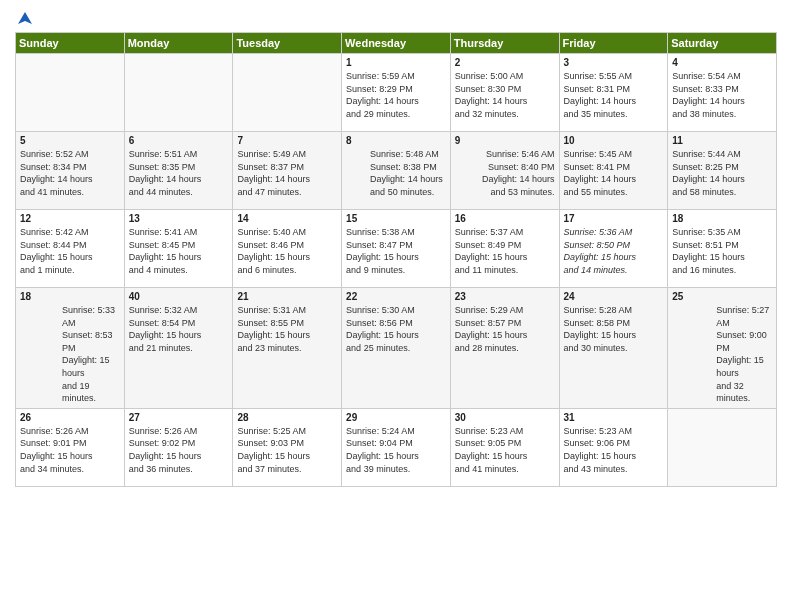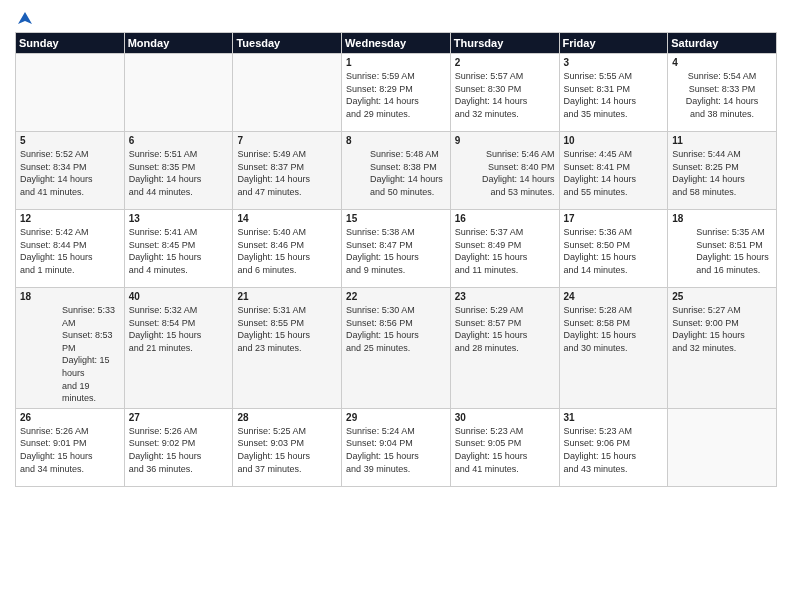"Sunday" thead tr th { background-color: #0f172a -> #4d7c0f }
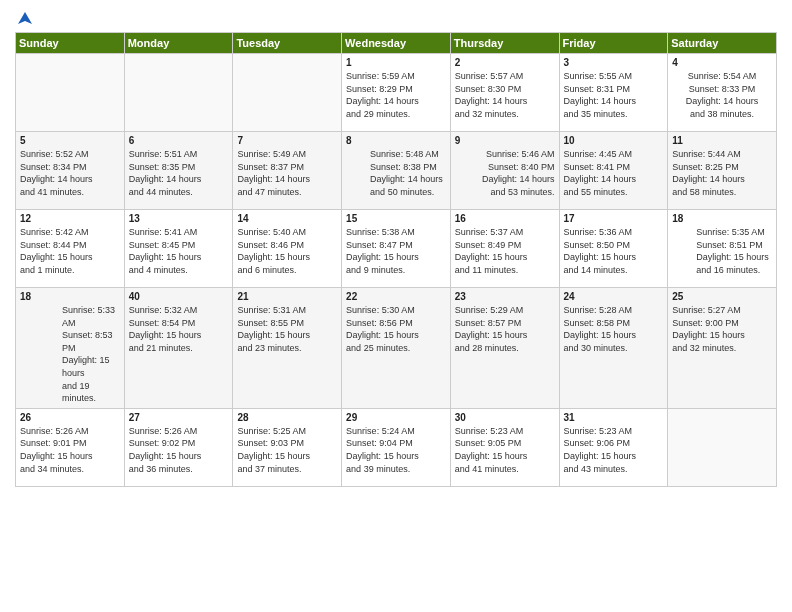"Sunrise: 5:57 AM" div.day-info { text: 5:57 -> 5:00 }
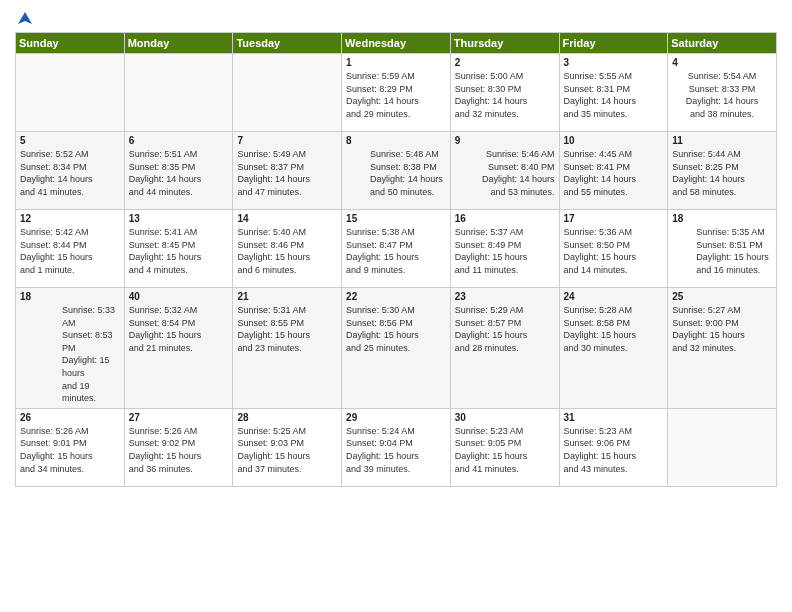"Sunrise: 5:54 AM" div.day-info { text-align: center -> none }
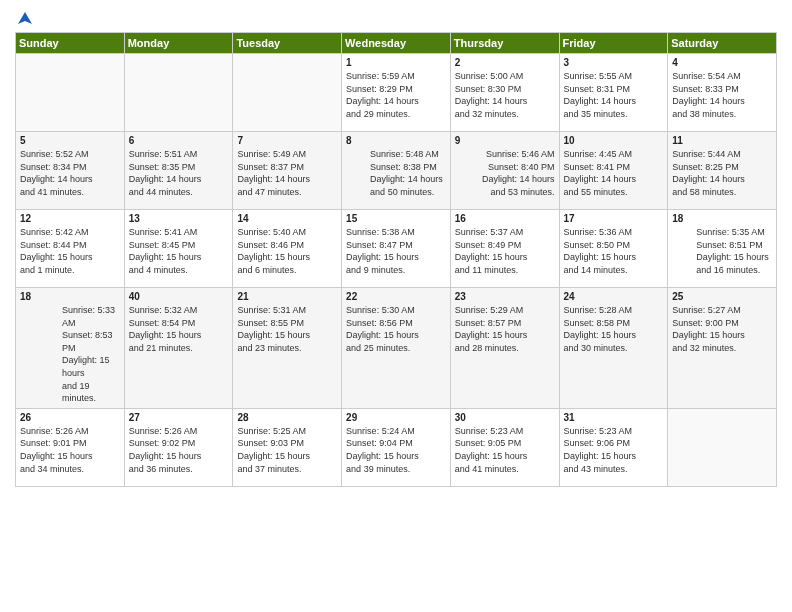"Sunrise: 4:45 AM" div.day-info { text: 4:45 -> 5:45 }
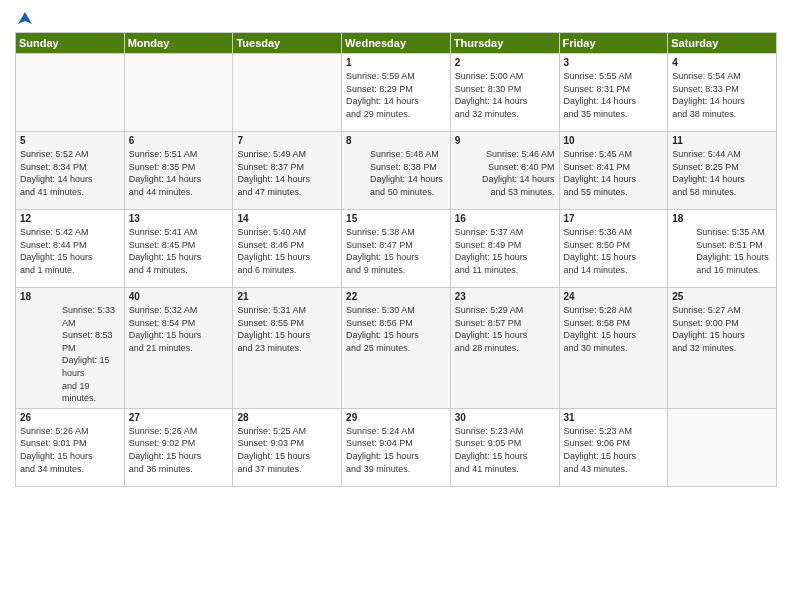"Sunrise: 5:36 AM" div.day-info { font-style: none -> italic }
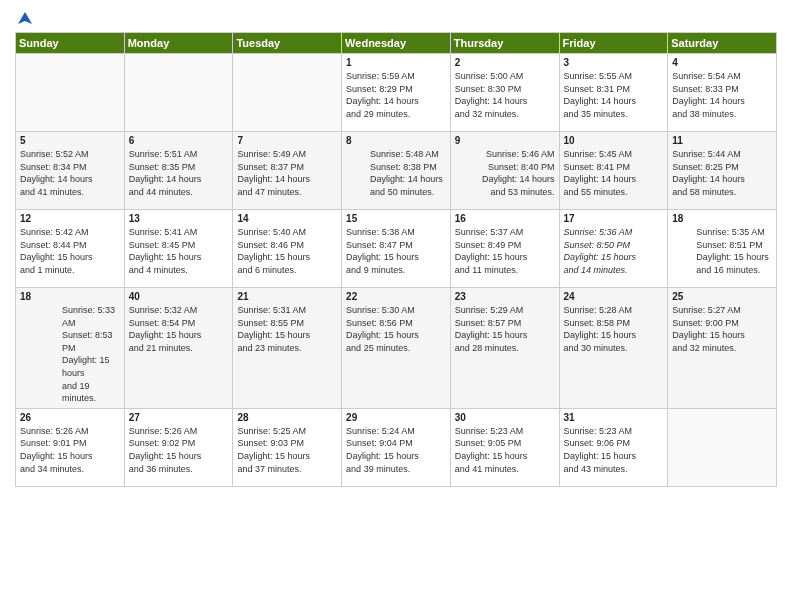"Sunrise: 5:35 AM" div.day-info { margin-left: 24px -> none }
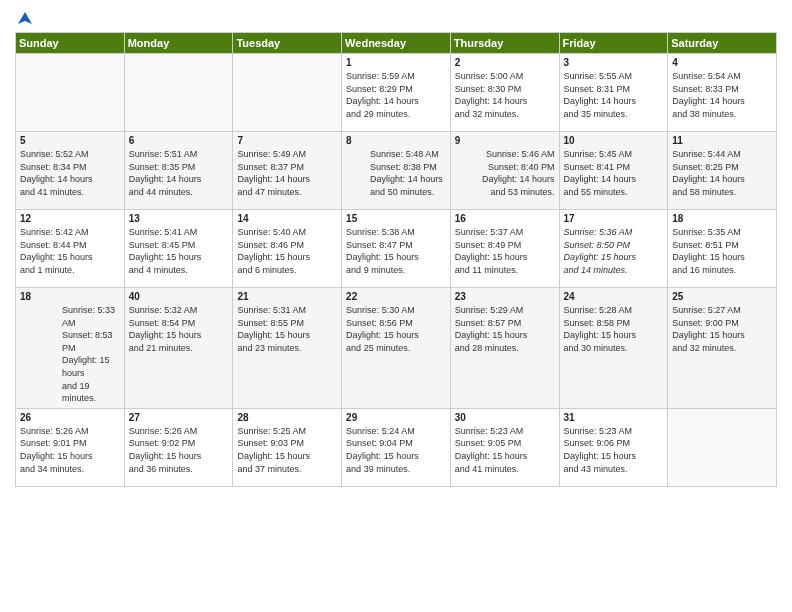"Sunrise: 5:27 AM" div.day-info { margin-left: none -> 44px }
